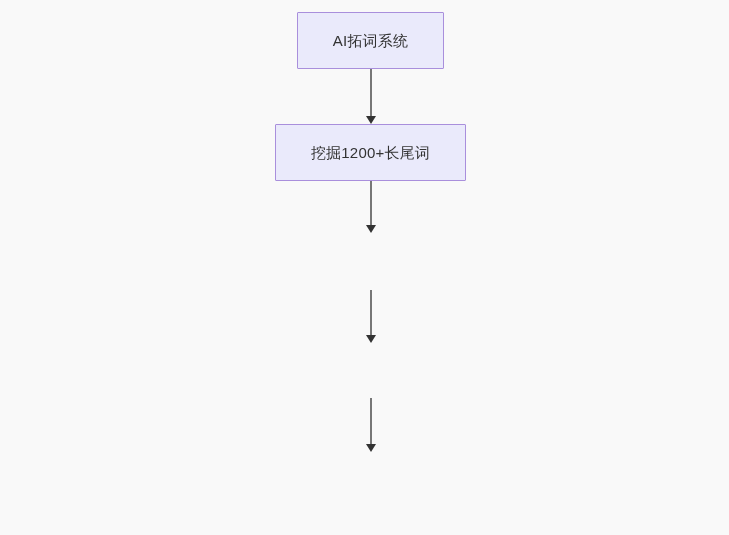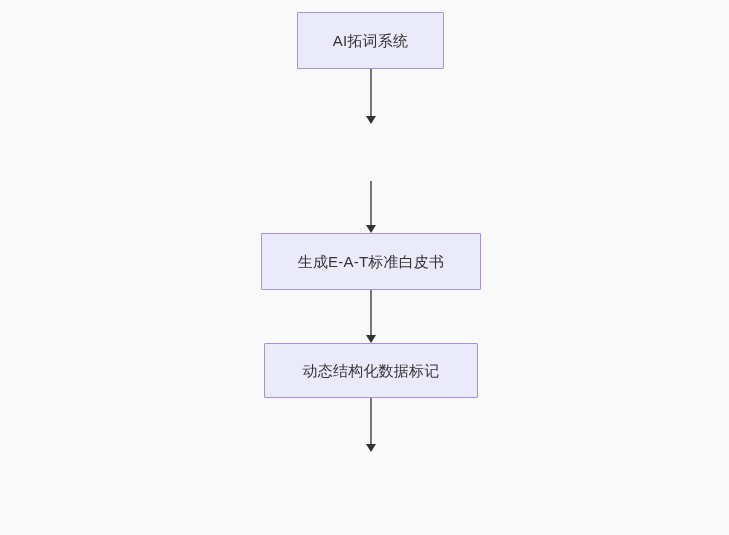"挖掘1200+长尾词" div.flow-node { html: none -> <div> <span>挖掘1200+长尾词</span> </div> }
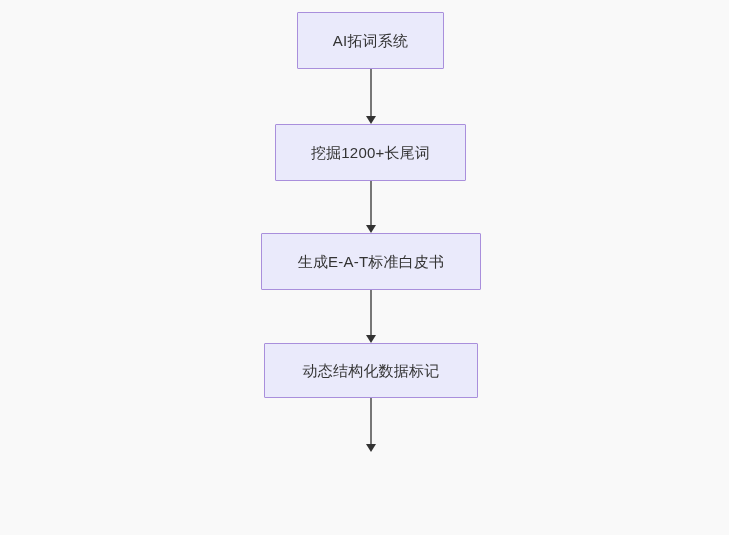"生成E-A-T标准白皮书" div.flow-node { html: <div> <span>生成E-A-T标准白皮书</span> </div> -> none }
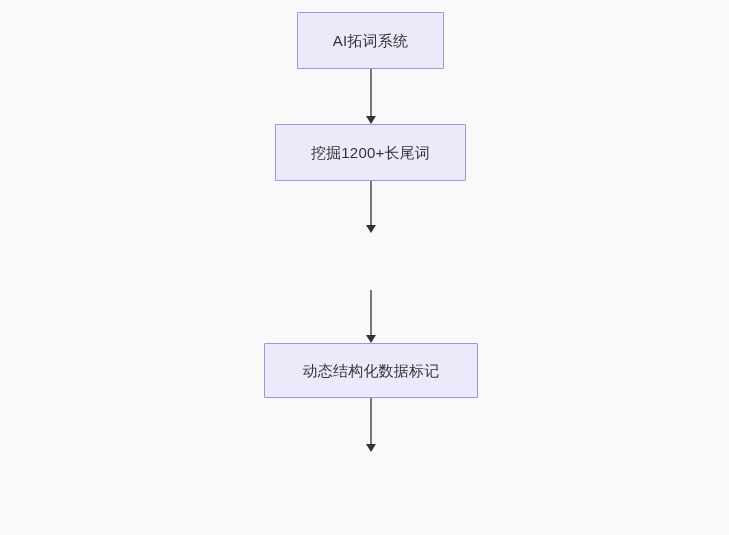"动态结构化数据标记" div.flow-node { html: <div> <span>动态结构化数据标记</span> </div> -> none }
